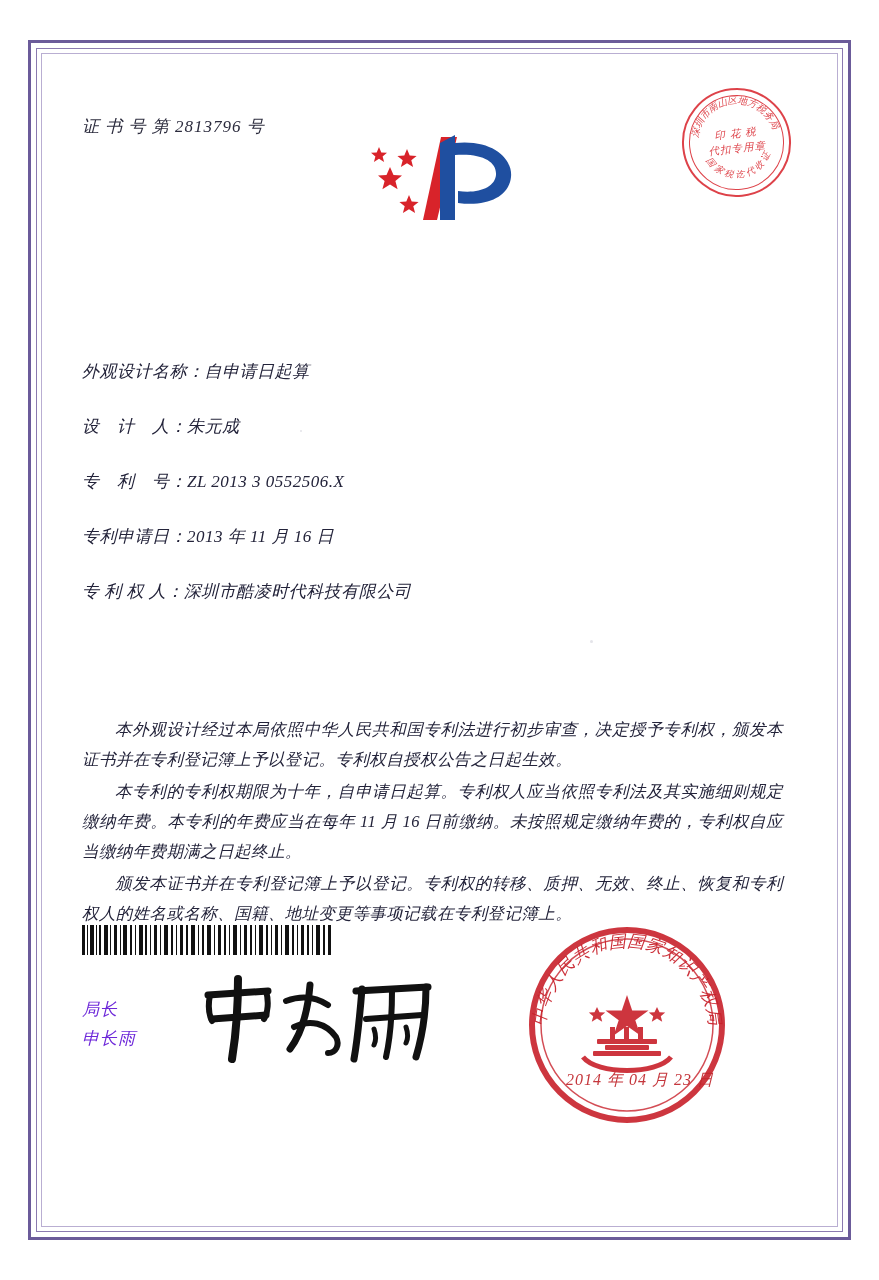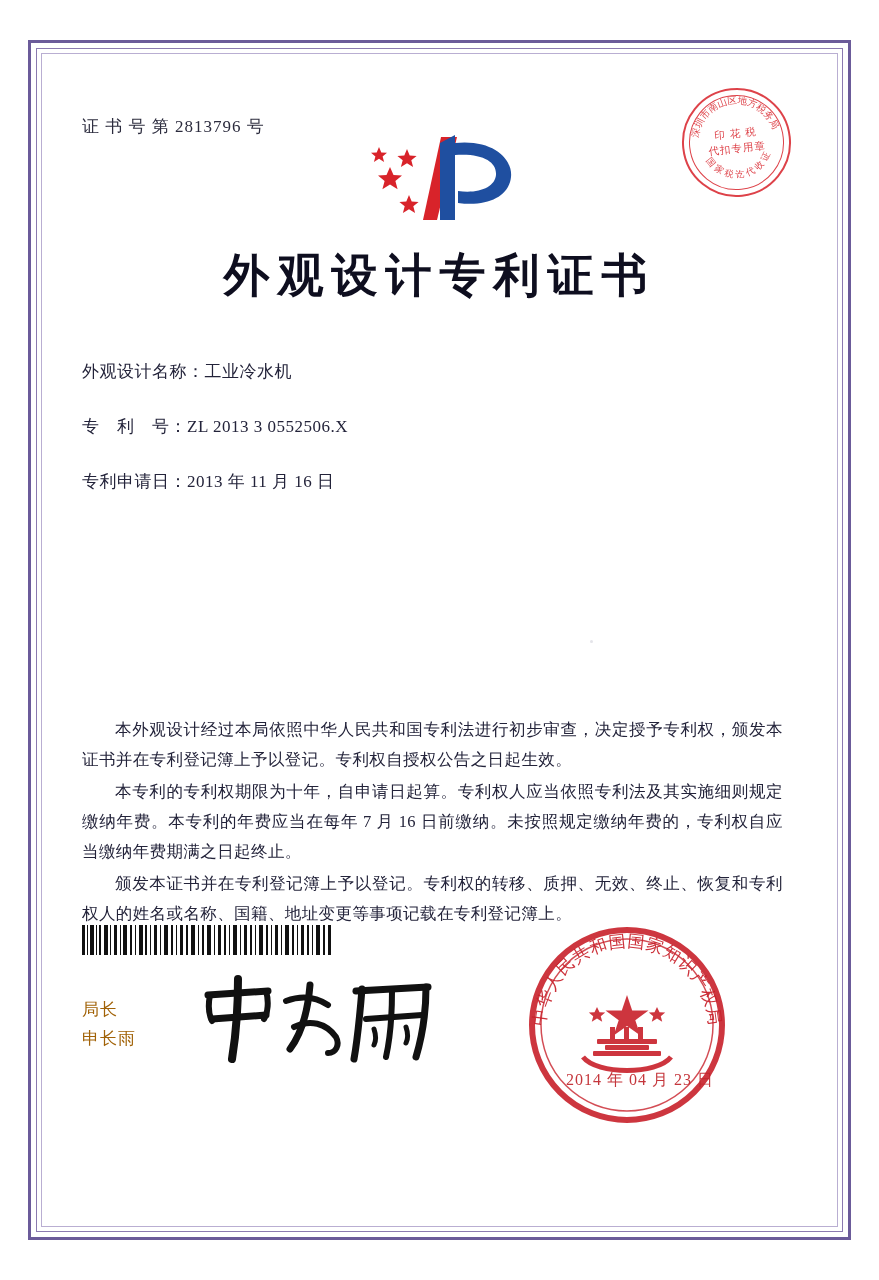"证 书 号 第 2813796" .page { font-style: none -> italic }
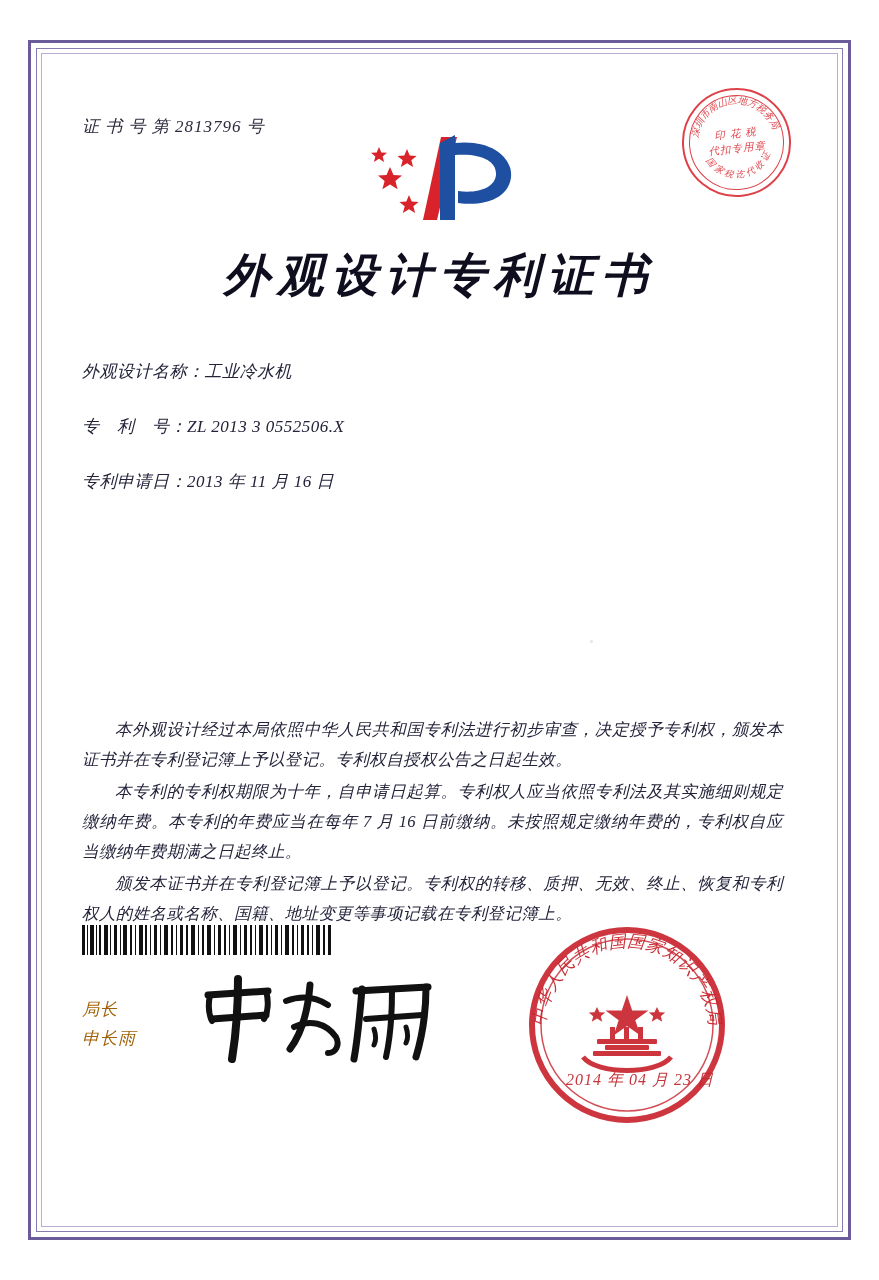"外观设计专利证书" div.title { html: <div>外观设计专利证书</div> -> none }
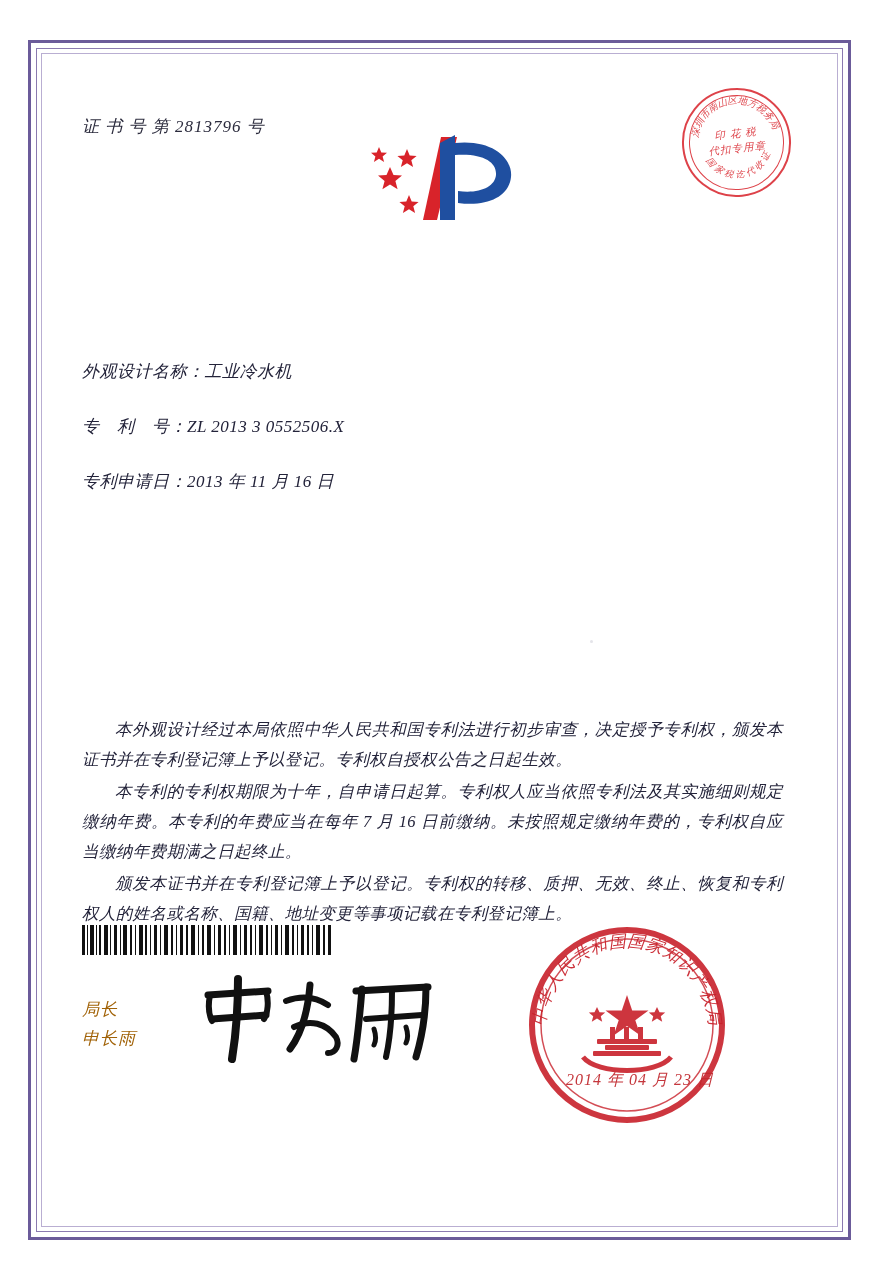"工业冷水机" span.val { text: 工业冷水机 -> 自申请日起算 }
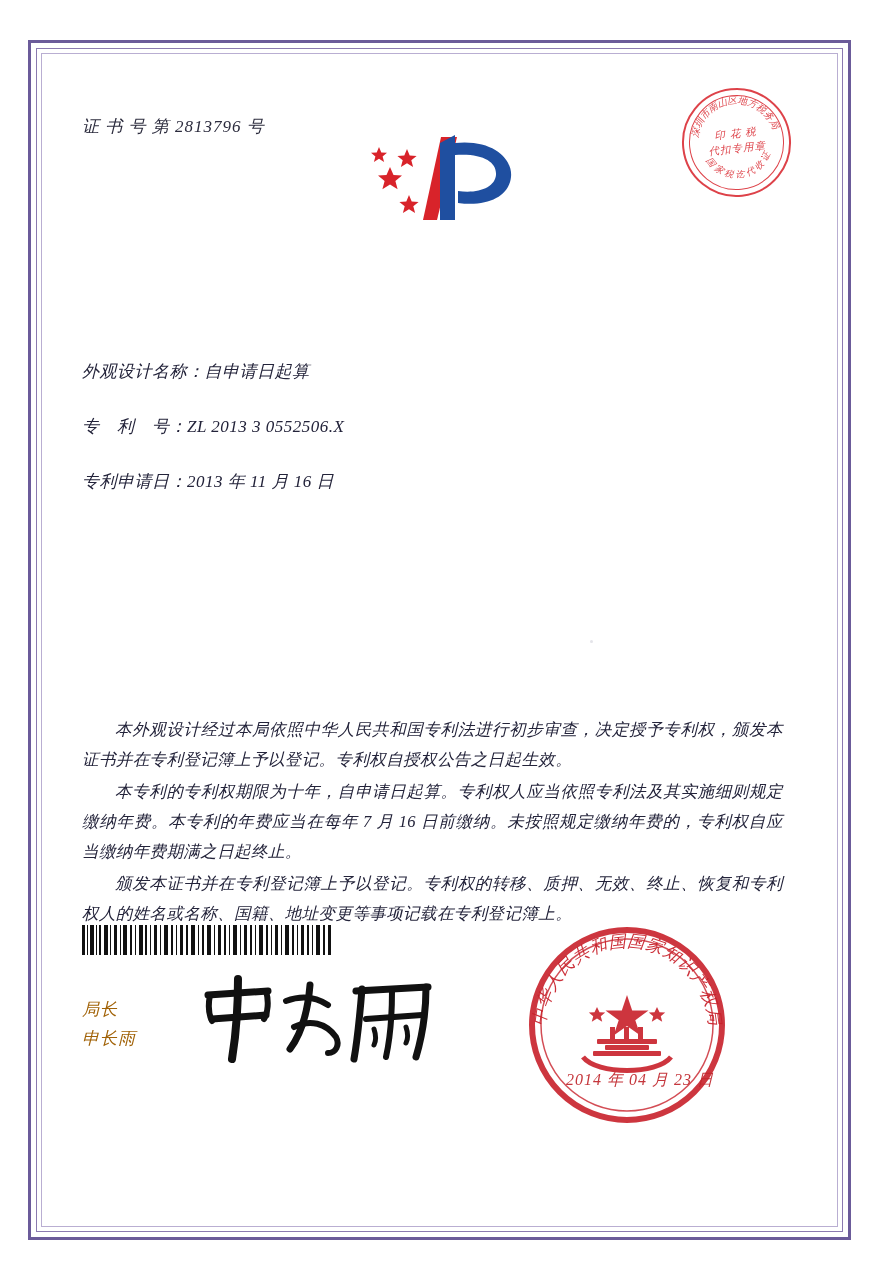"设 计 人：朱元成" div.field { html: none -> <div> <span>设 计 人</span><span>：</span><span>朱元成</span> </div> }
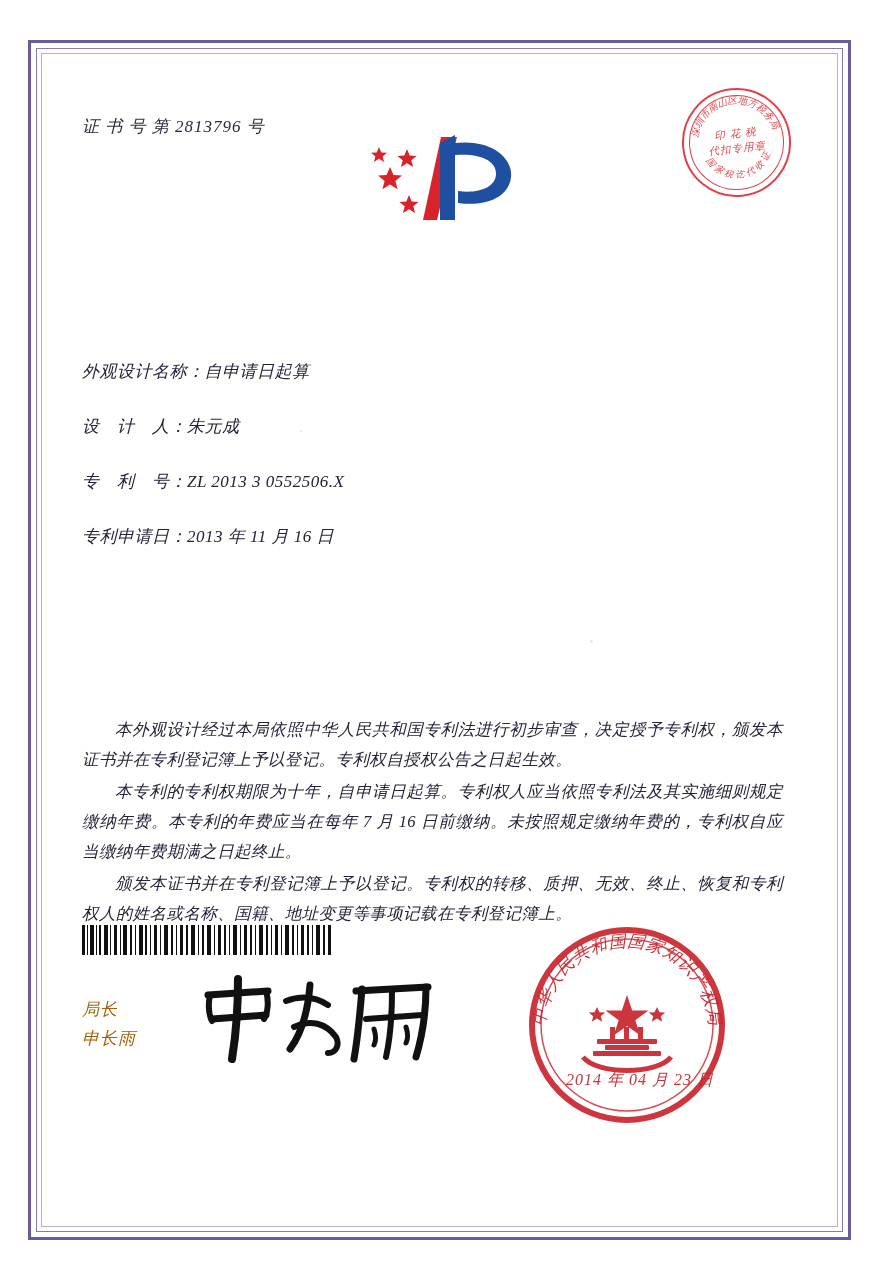"专 利 权 人：深圳市酷凌时代科技有限公司" div.field { html: none -> <div> <span>专 利 权 人</span><span>：</span><span>深圳市酷凌时代科技有限公司</span> </div> }
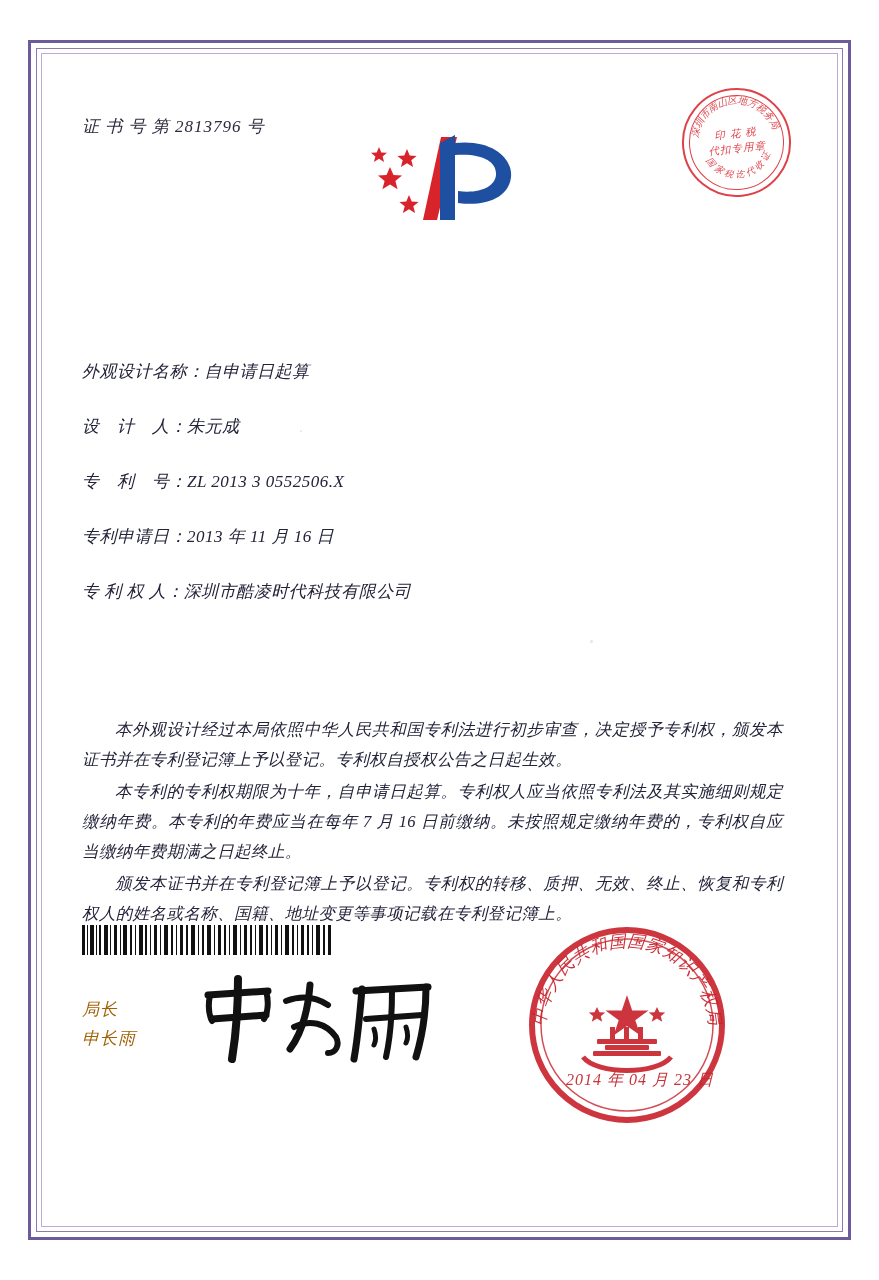"本专利的专利权期限为十年，自申请日起算。专利权人应当依照专利法及其实施细则规定缴" p { text: 7 -> 11 }
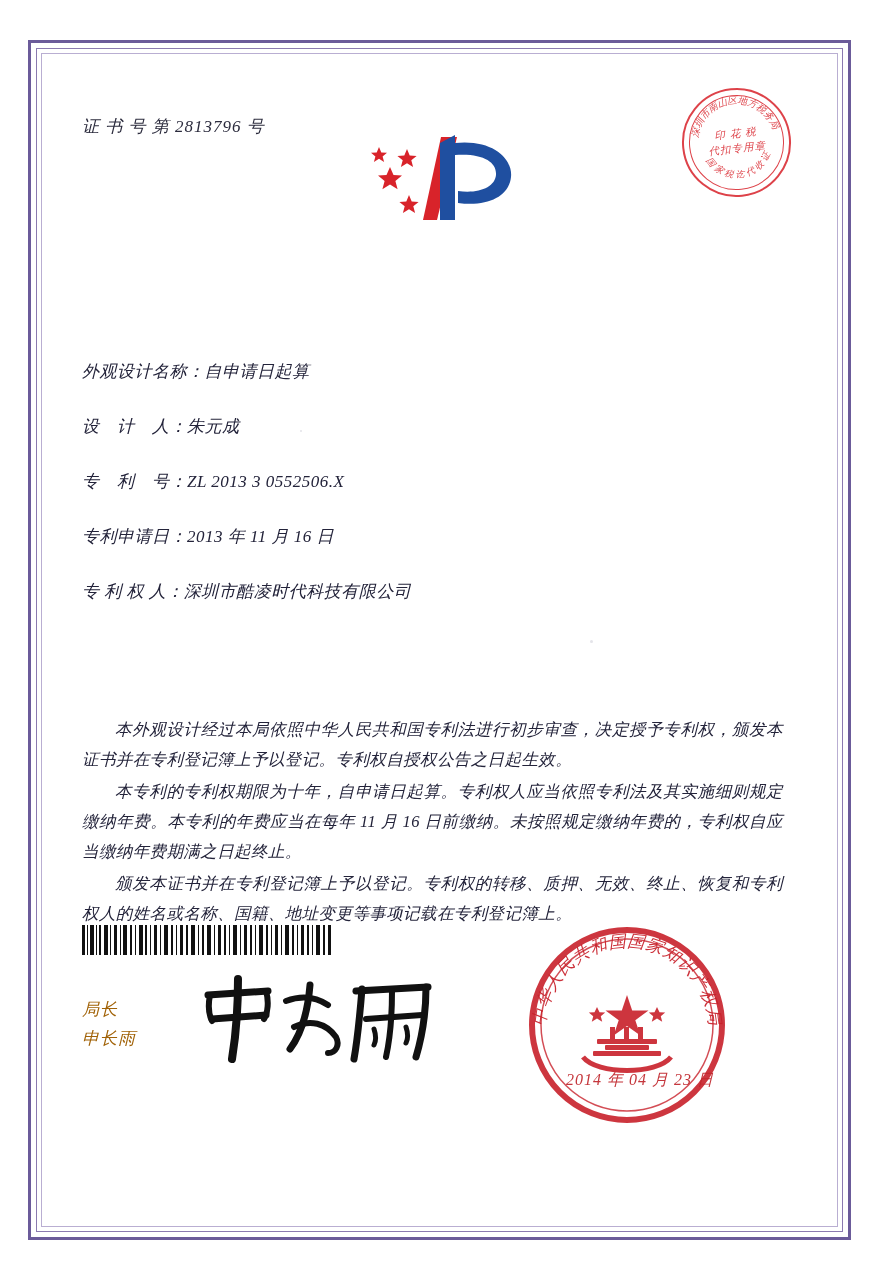"局长" .sign-label { color: #a16207 -> #6d28d9 }
